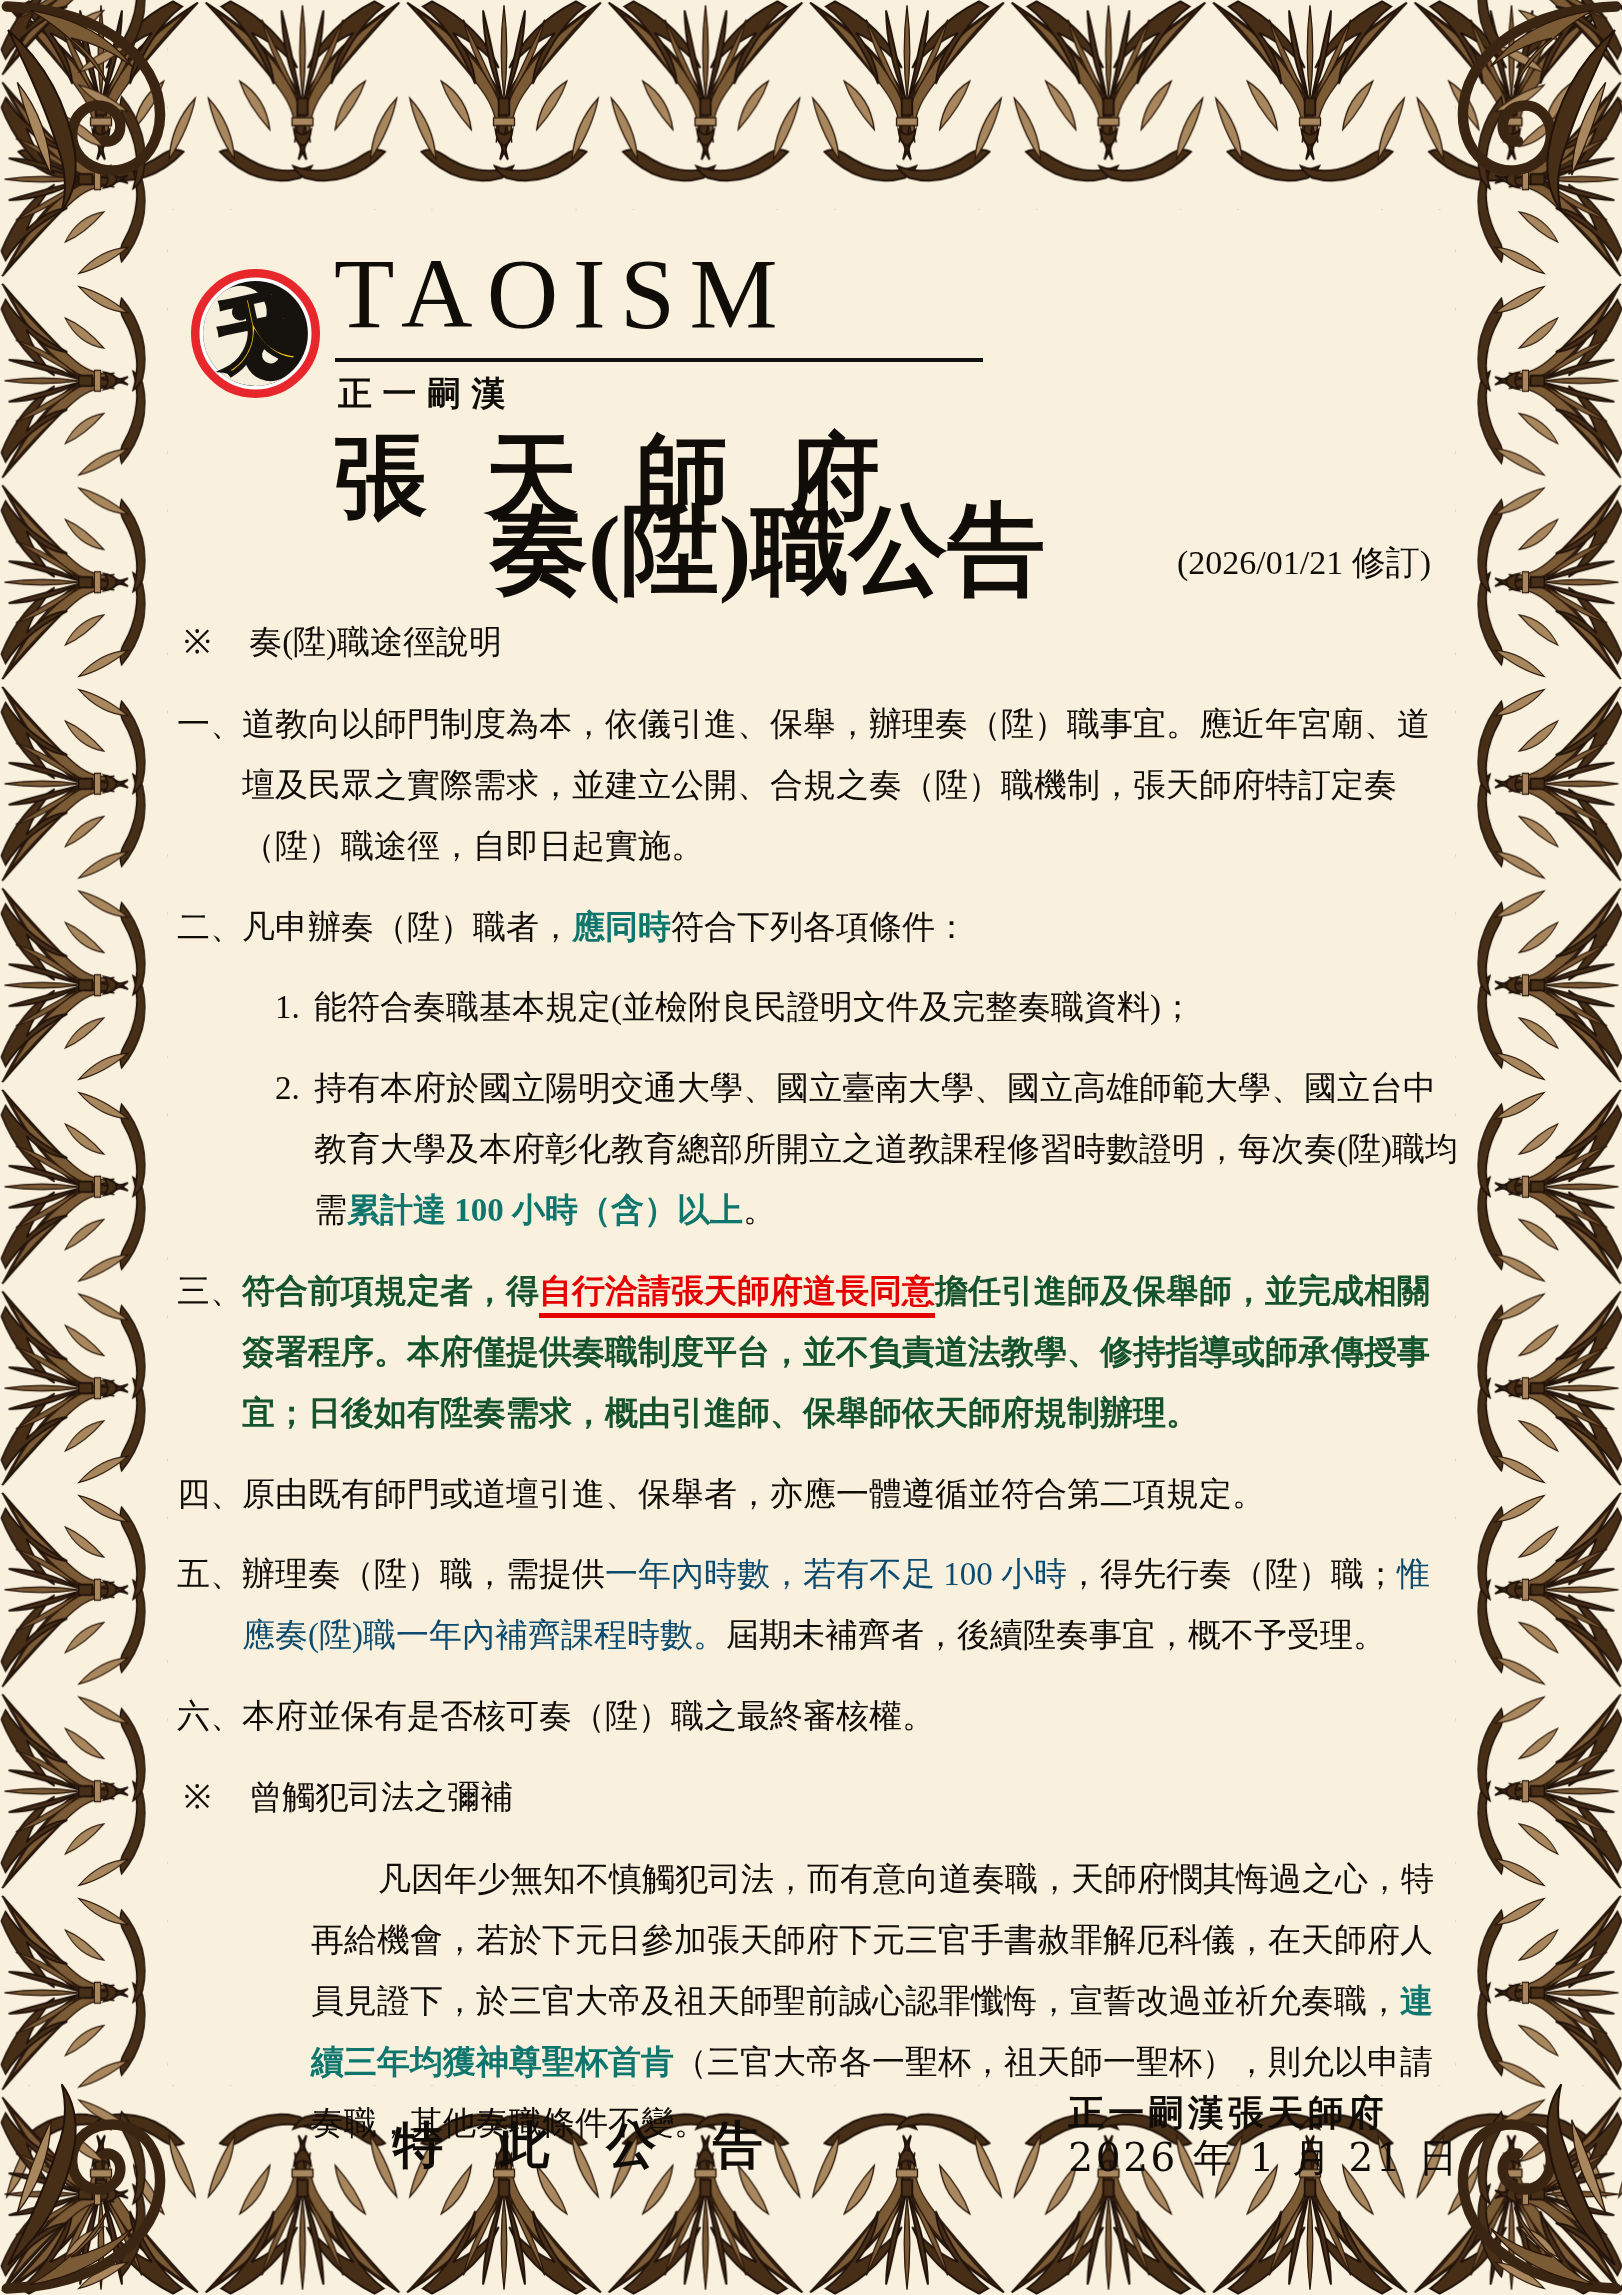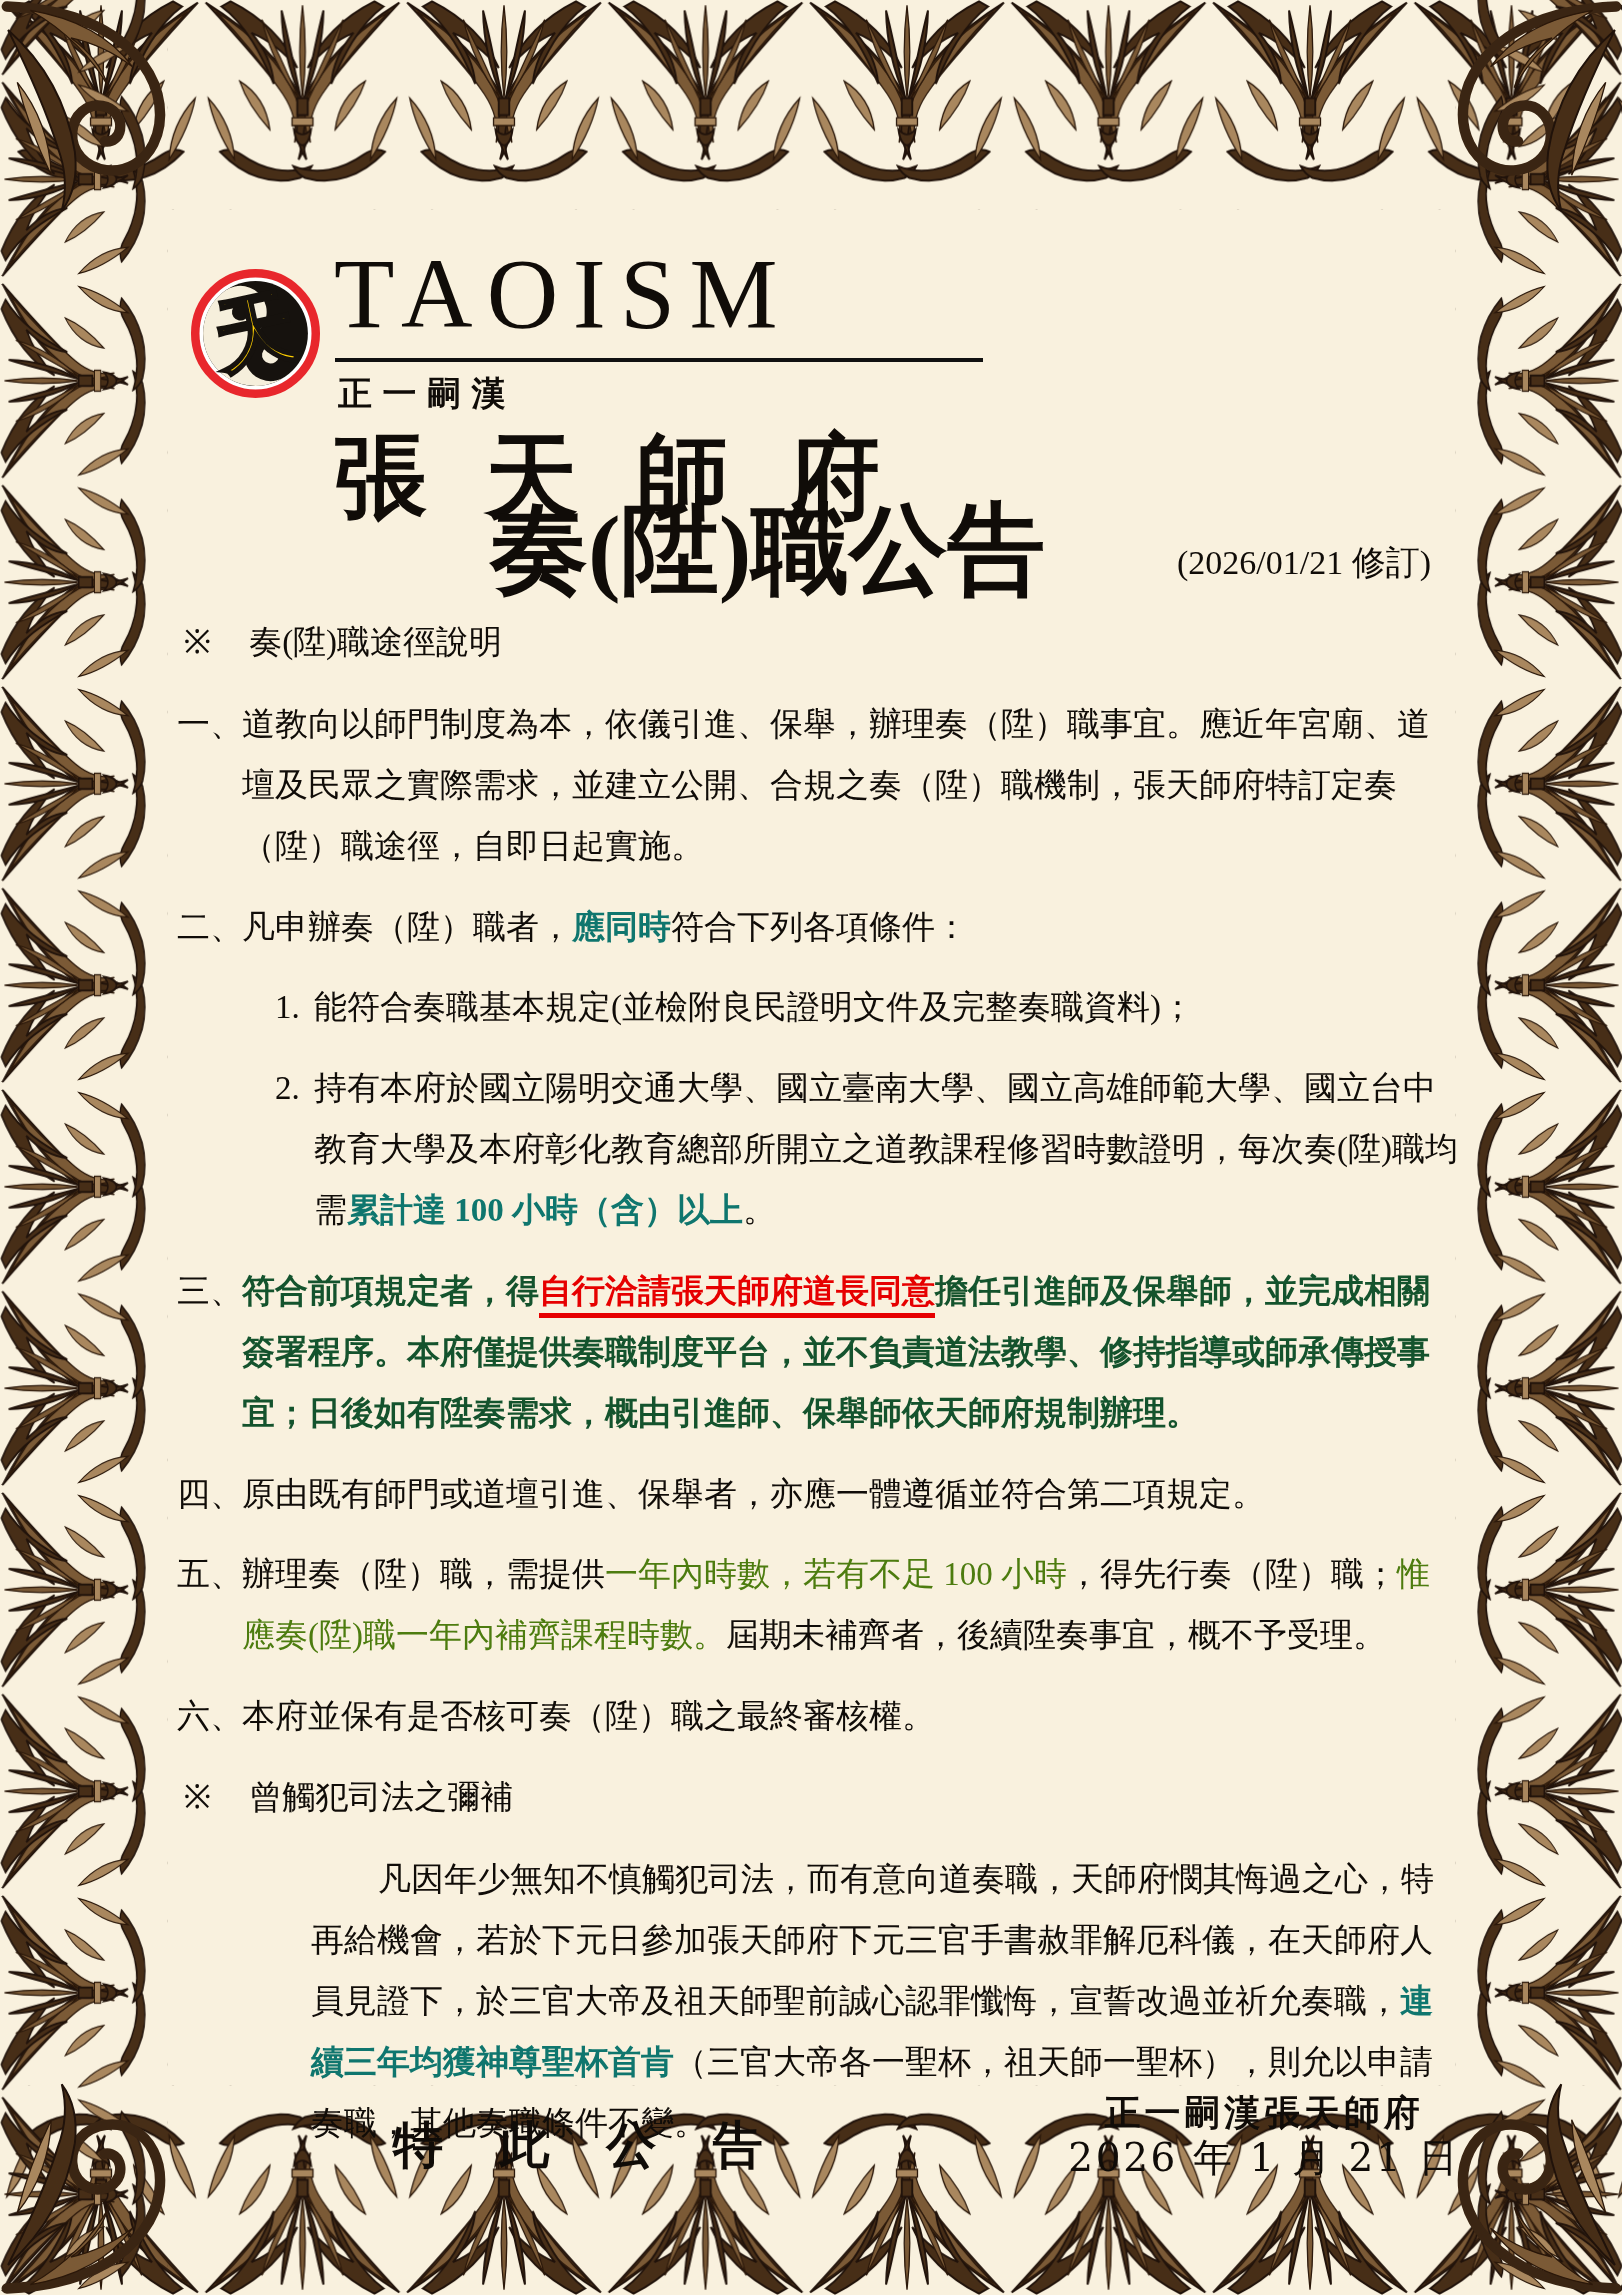"一年內時數，若有不足 100 小時" .seg.red { color: #4d7c0f -> #0c4a6e }
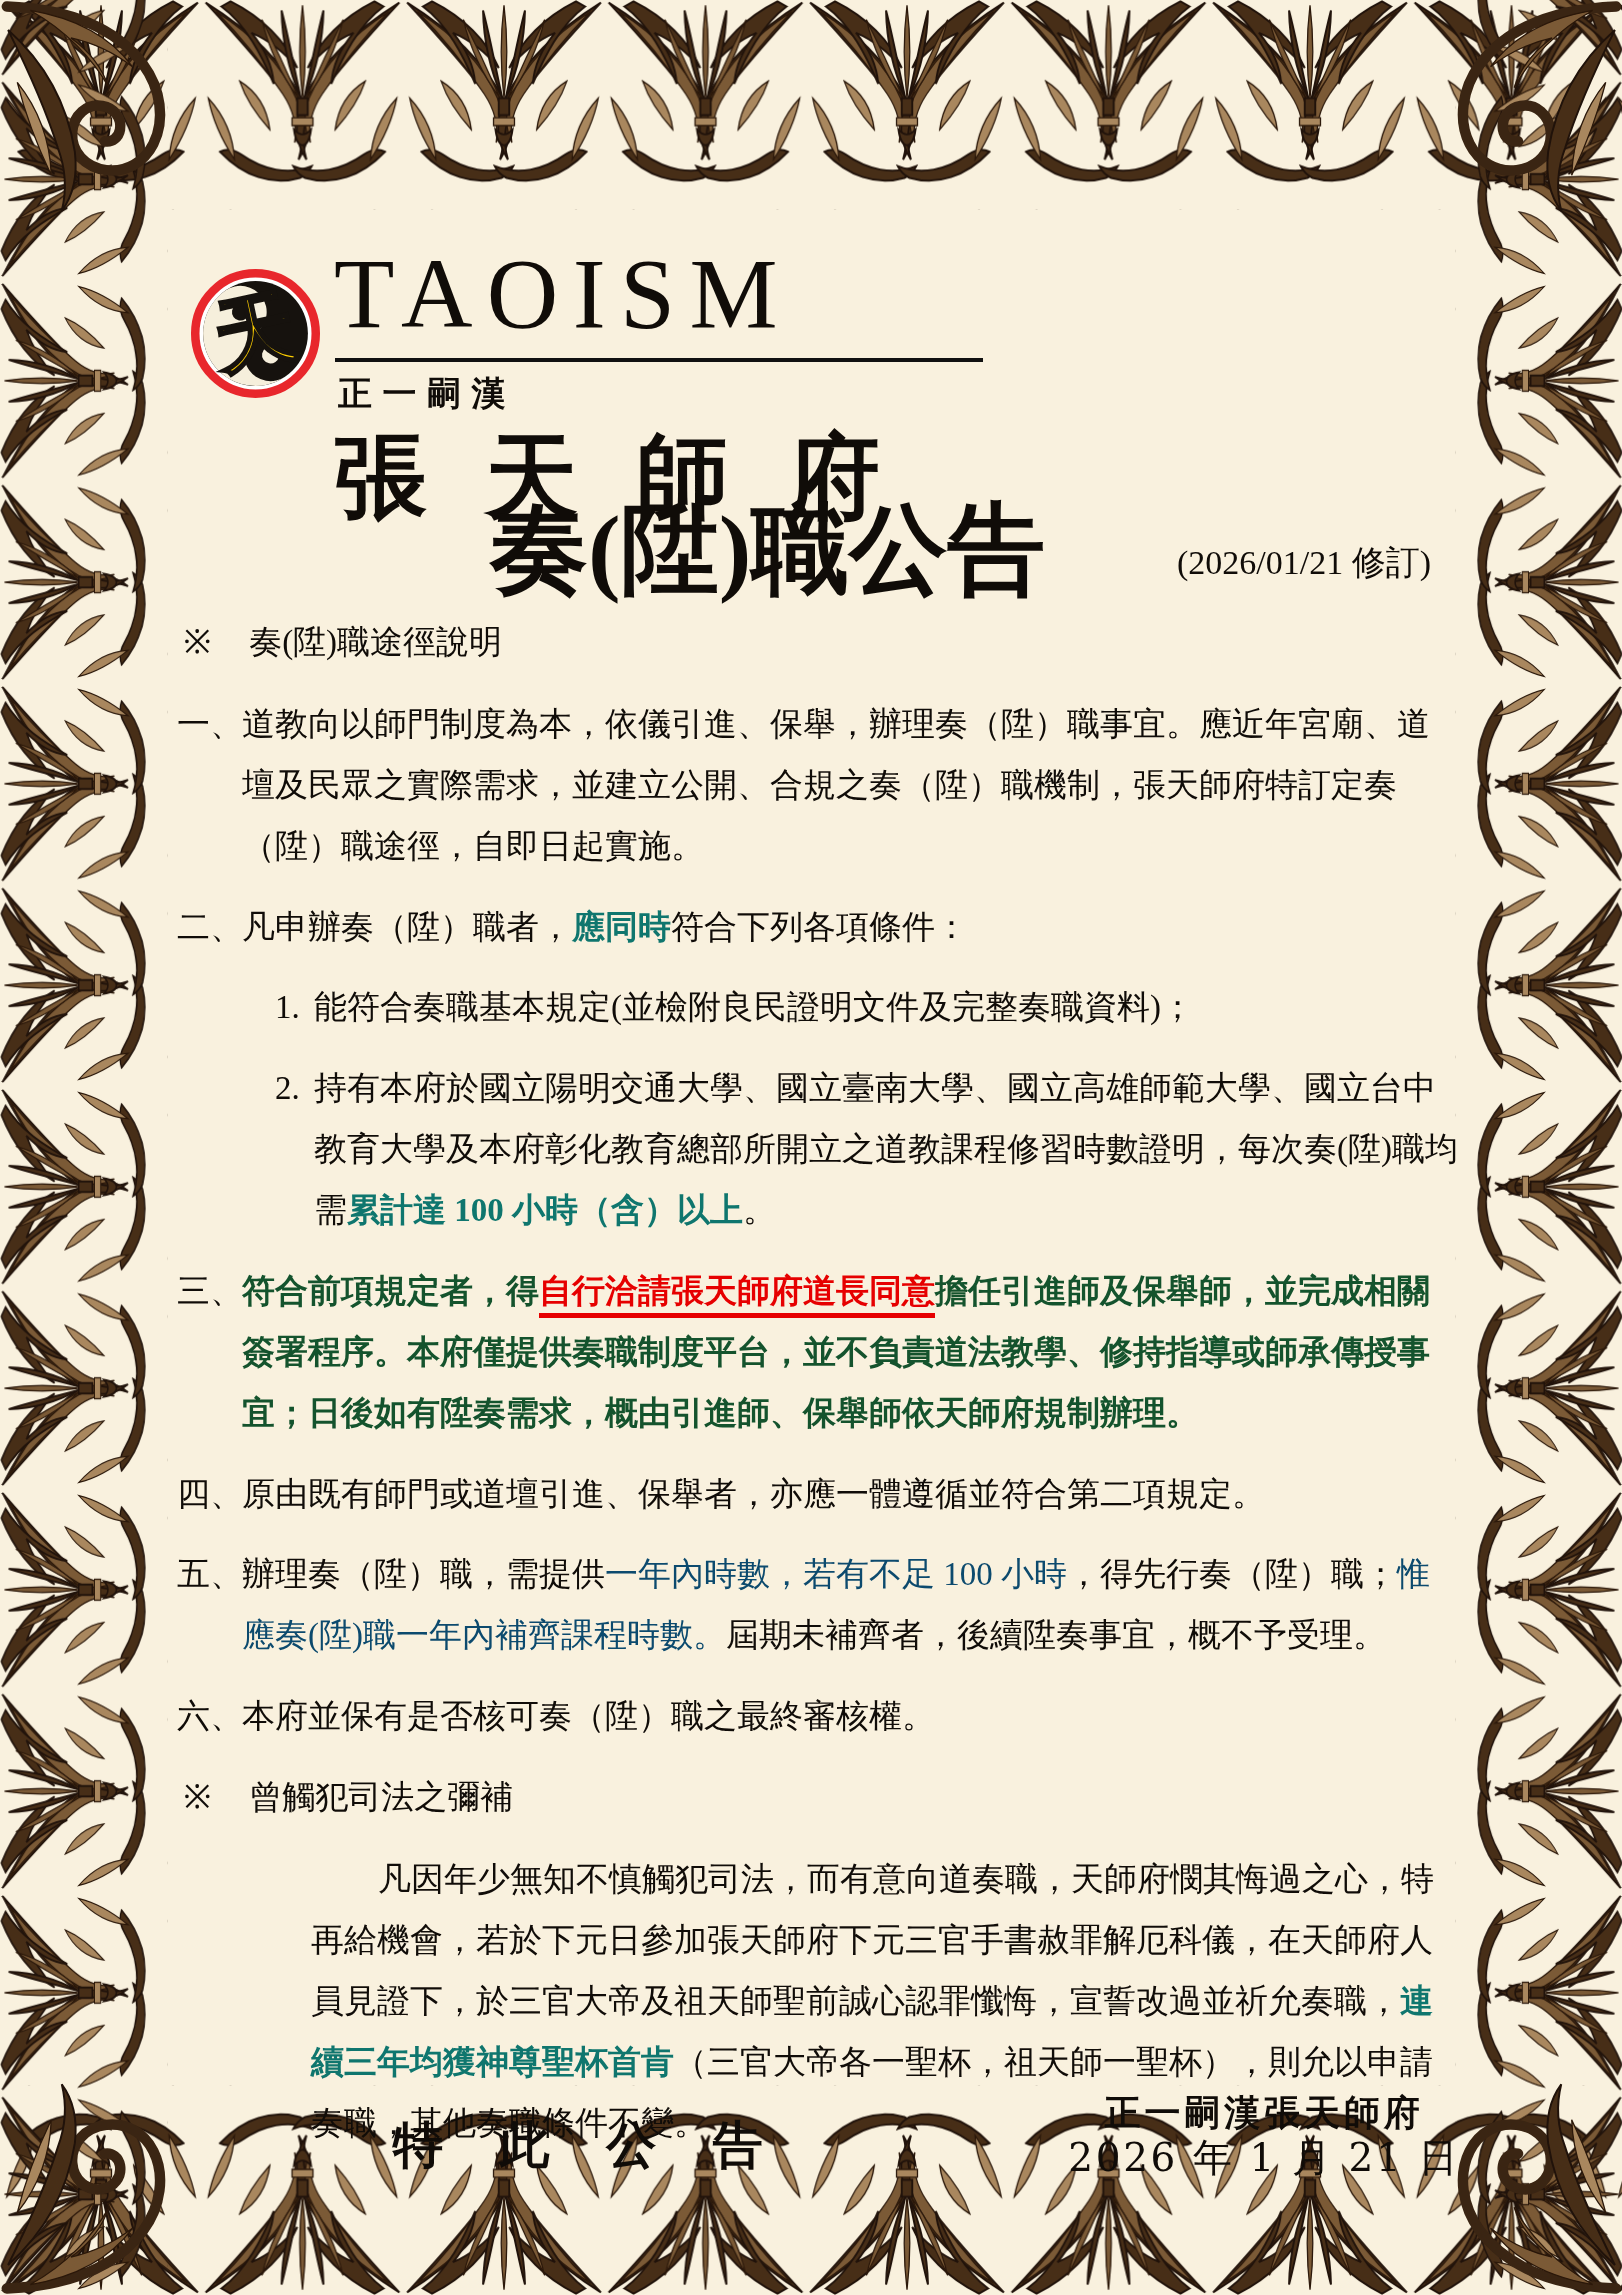"正一嗣漢張天師府" .signature { text-align: center -> left }
